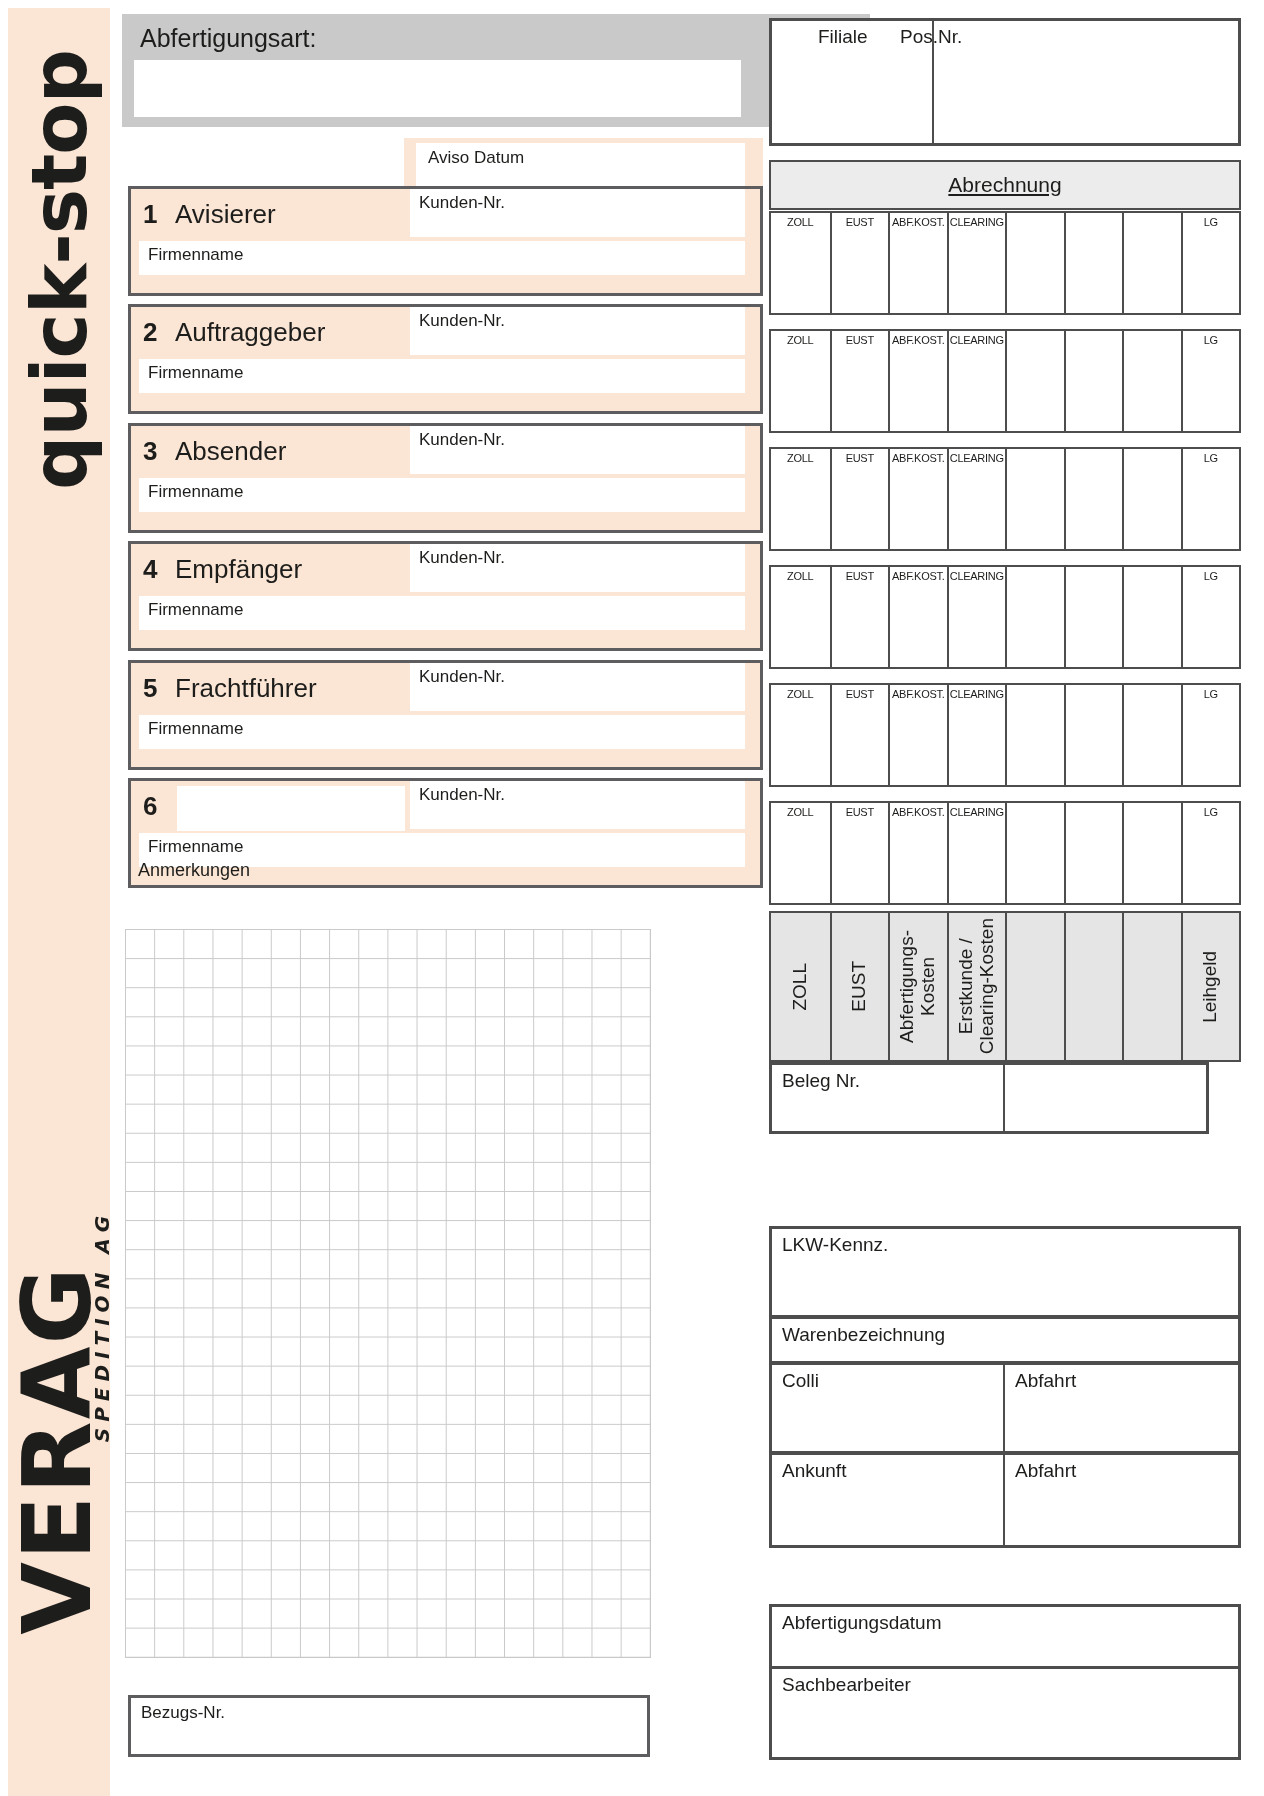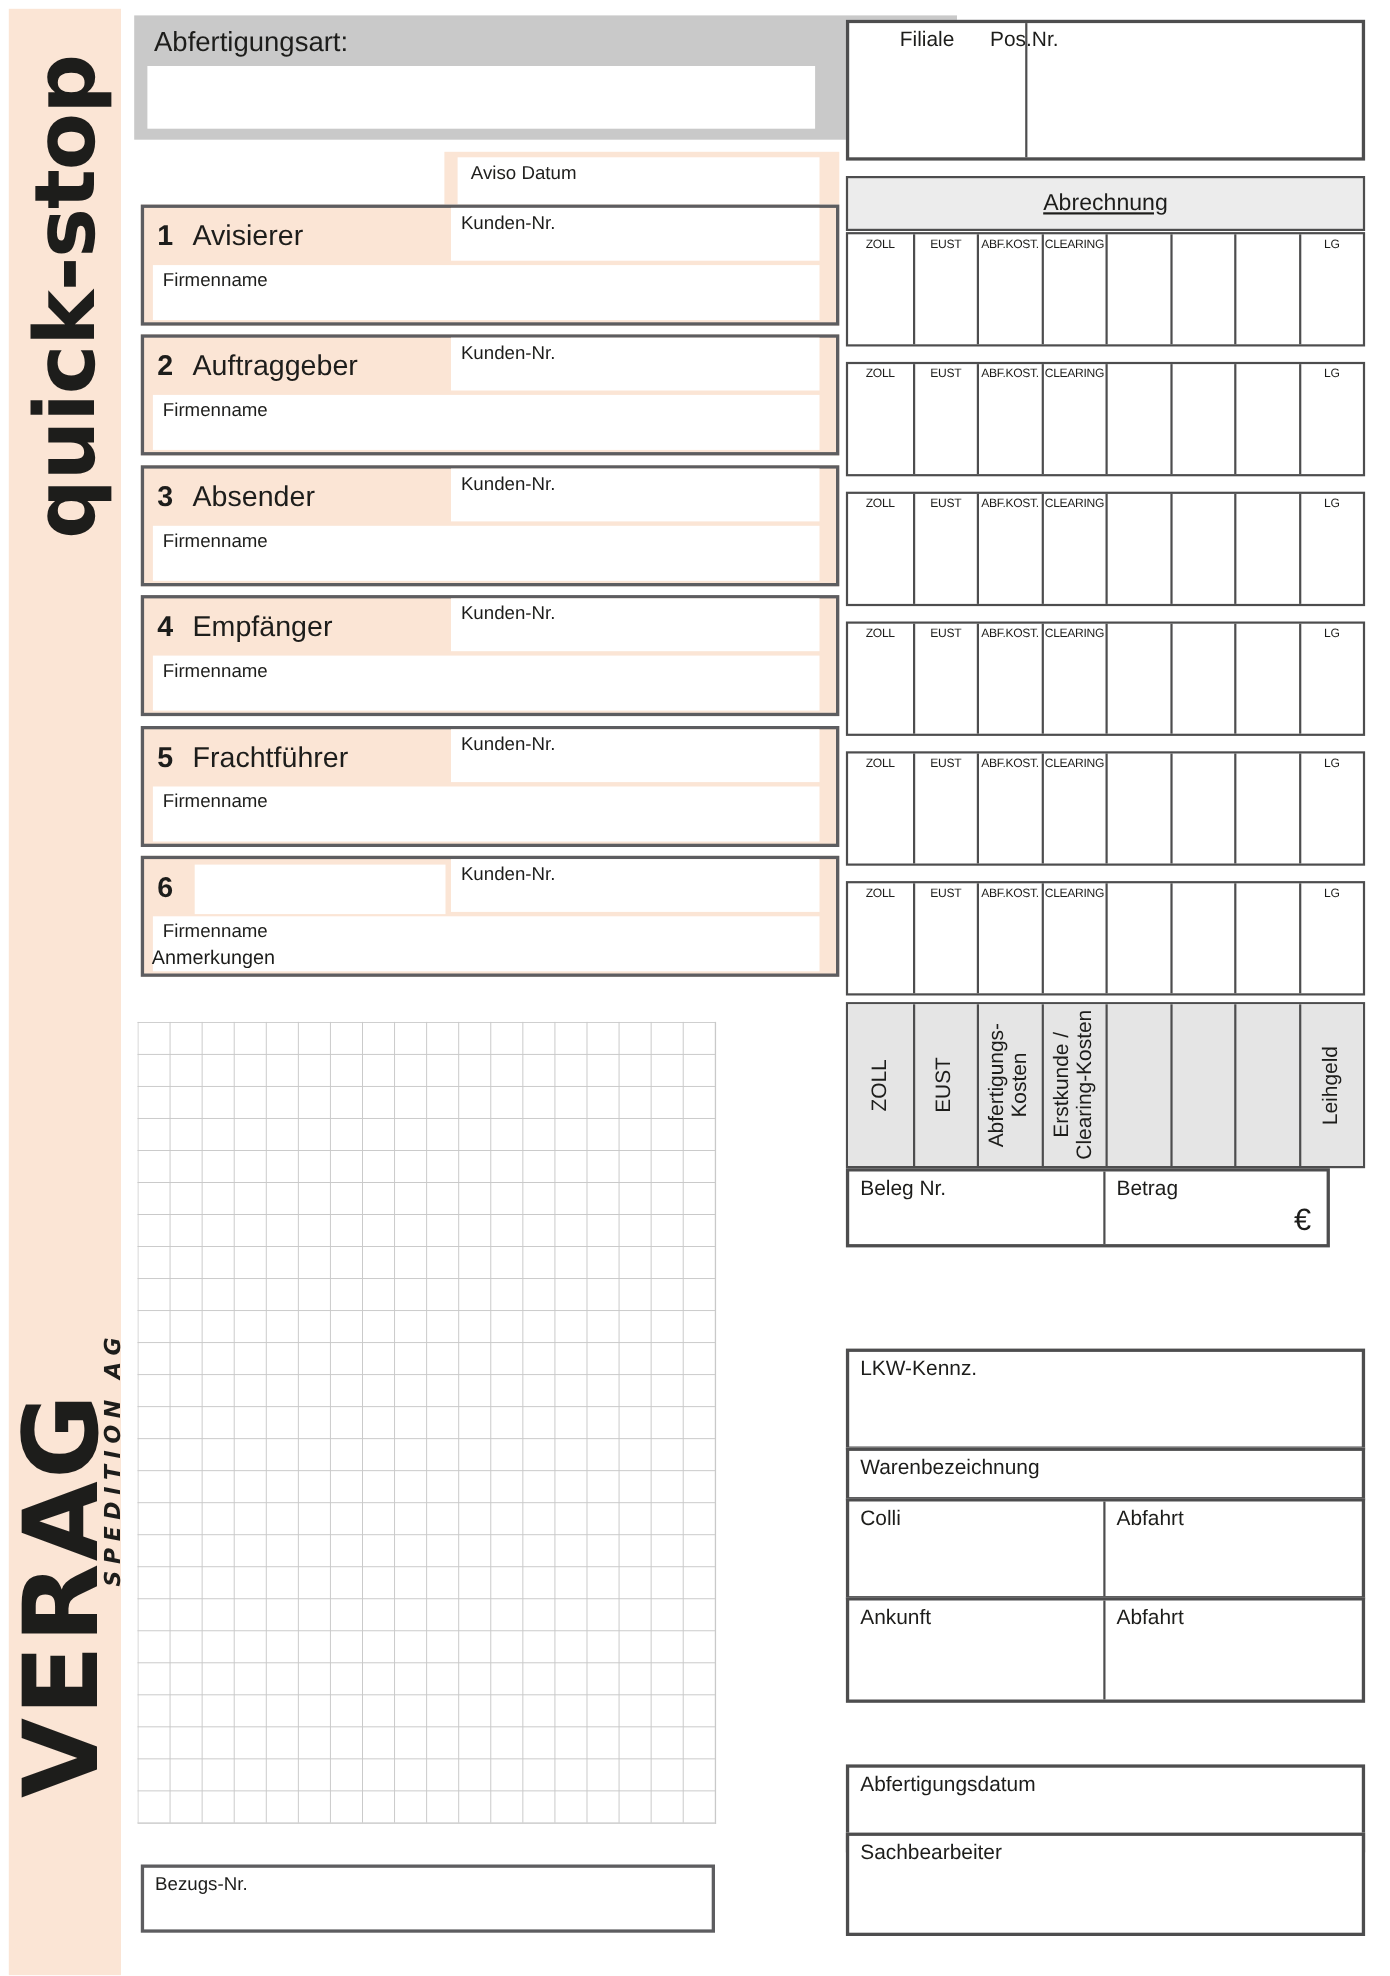"Firmenname" .sec .firma { height: 50px -> 34px }
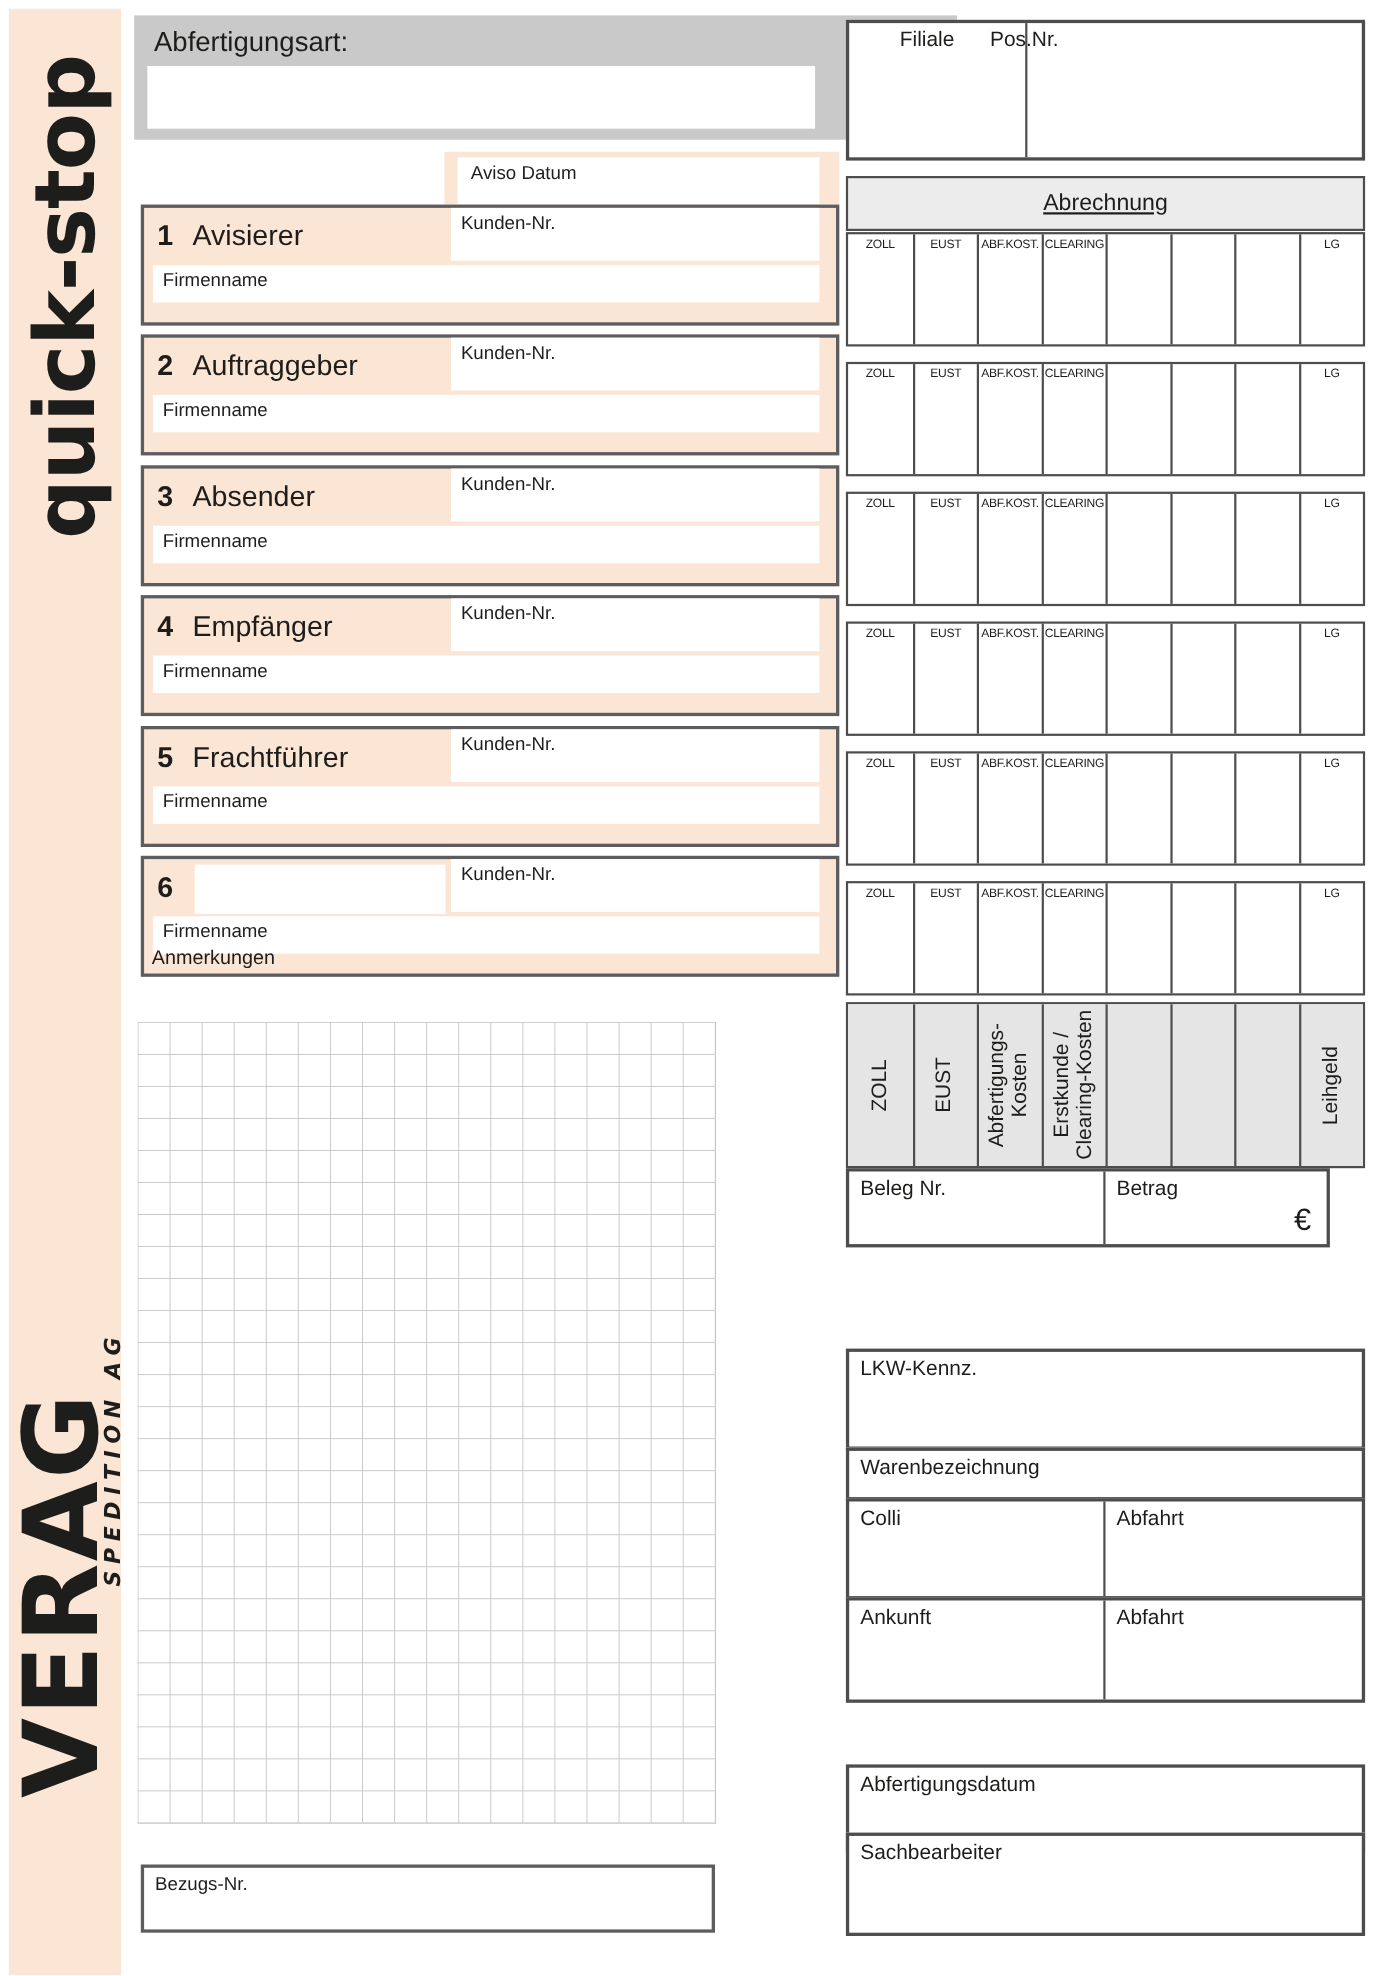"Betrag" div.betrag-cell { html: <div> <span>Betrag</span> <span>€</span> </div> -> none }
